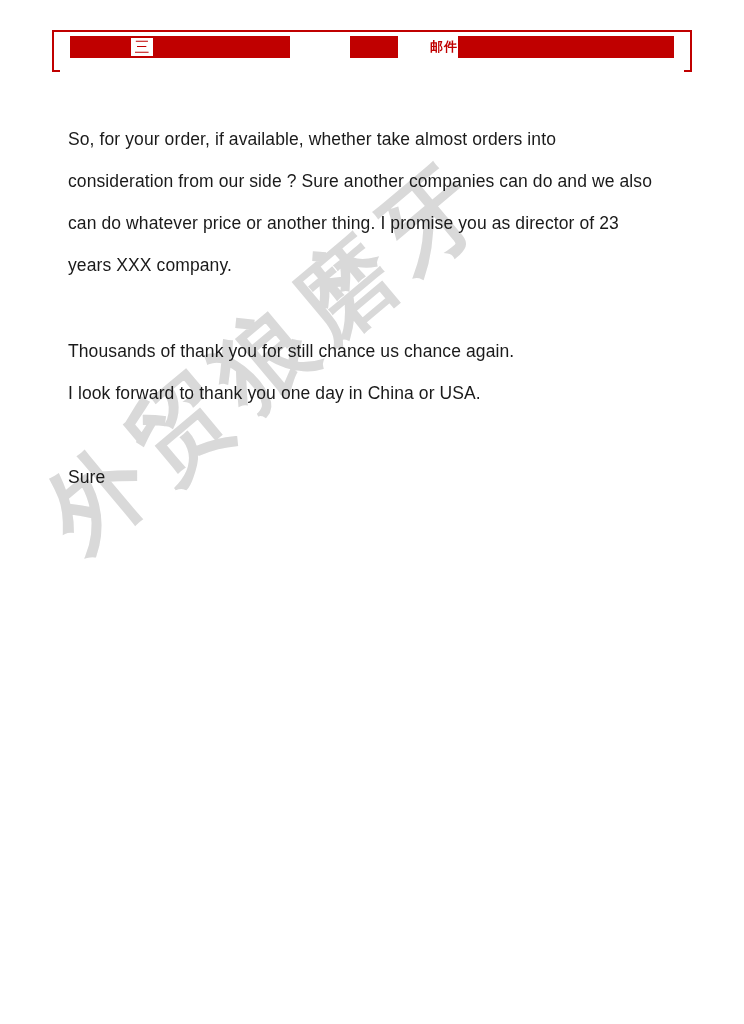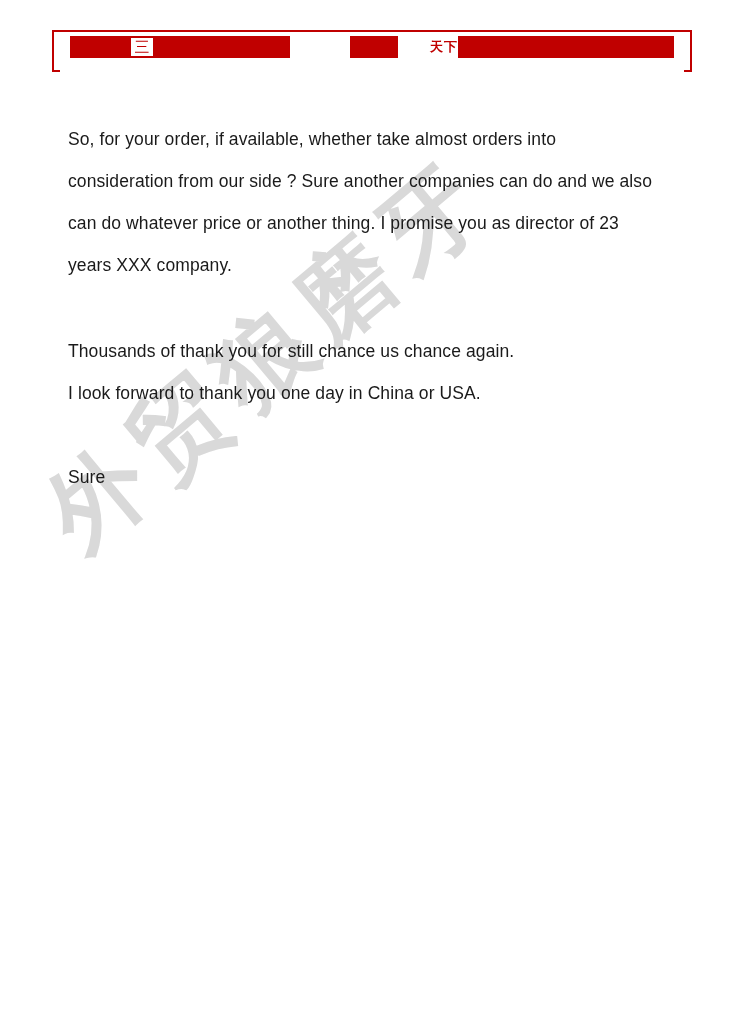"天下为公·外贸狼磨牙" div.slogan-text { text: 天下为公·外贸狼磨牙 -> 邮件逻辑·有志竟成 }
